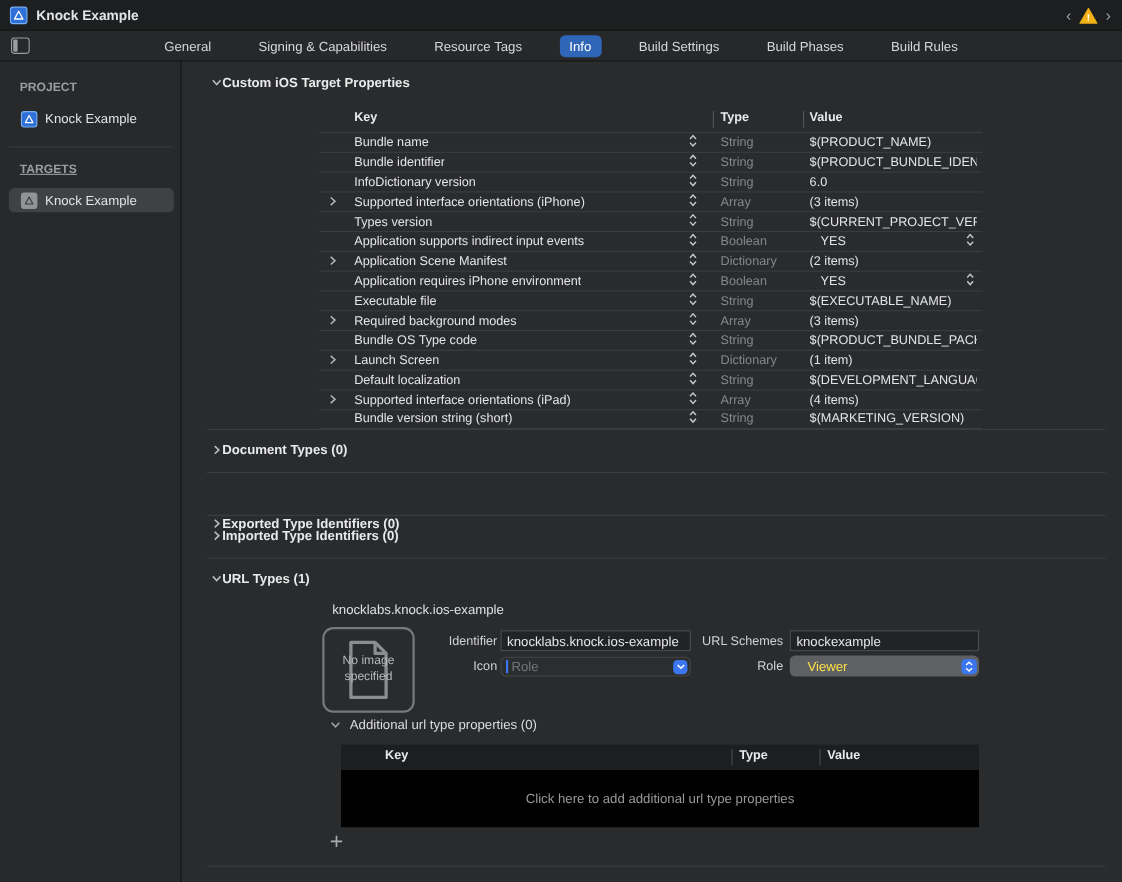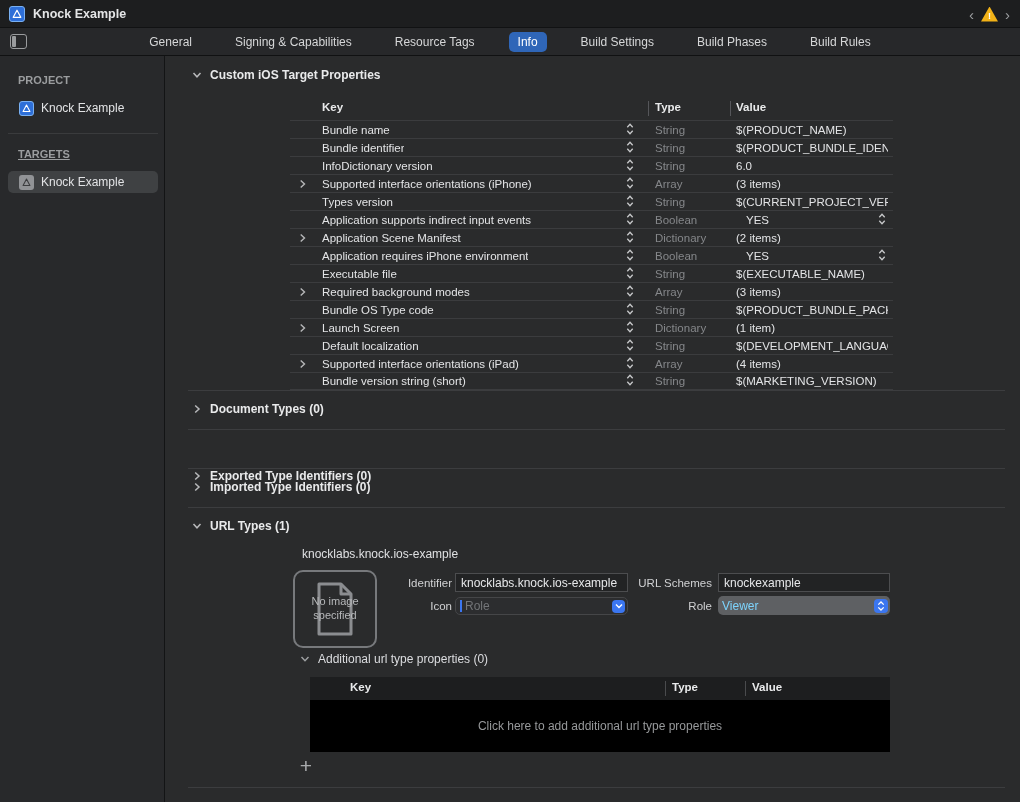"Custom iOS Target Properties" .sec-title { gap: 8px -> 0 }
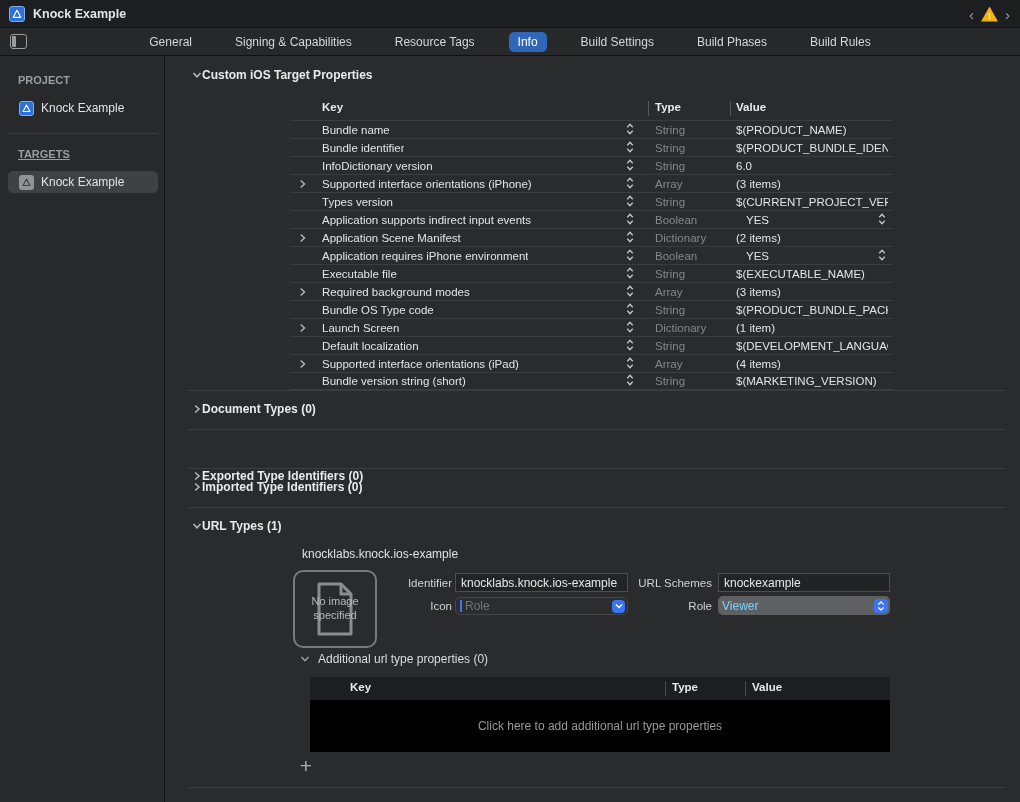"Viewer" .popup .val { color: #7dd3fc -> #fde047; margin-left: 4px -> 16px }
